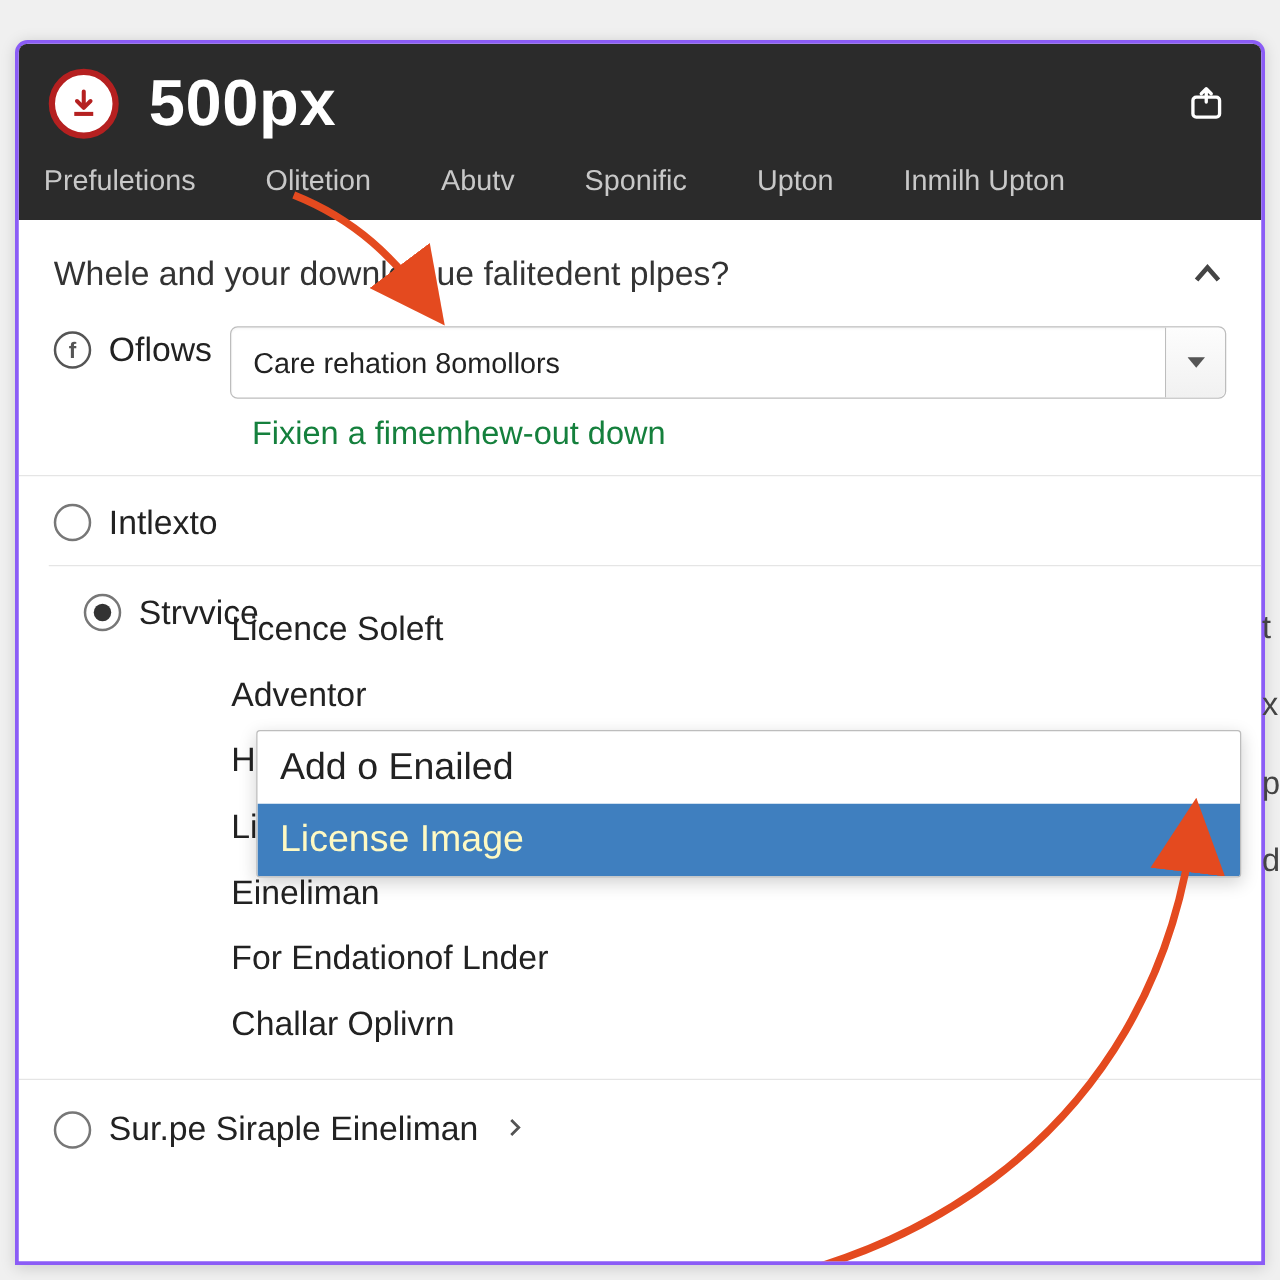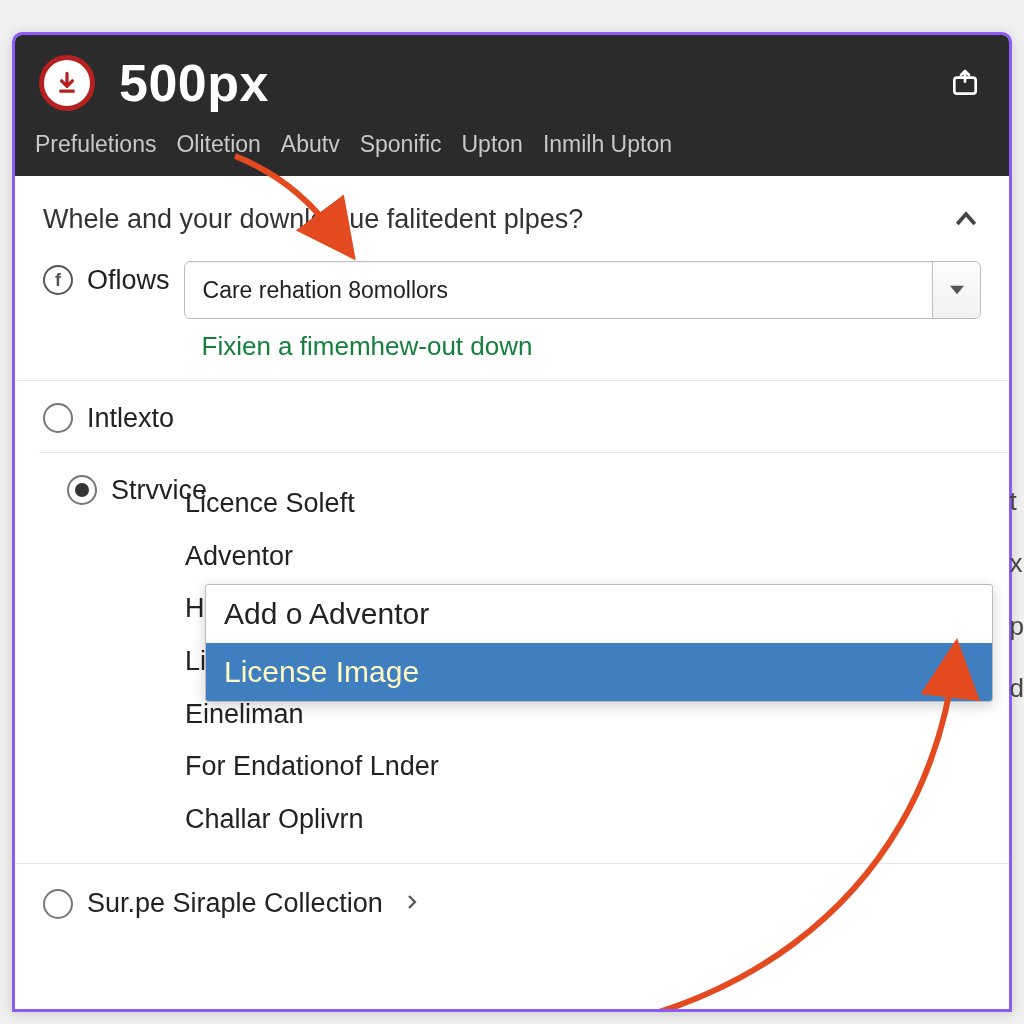"Prefuletions" .tabs { gap: 20px -> 56px }
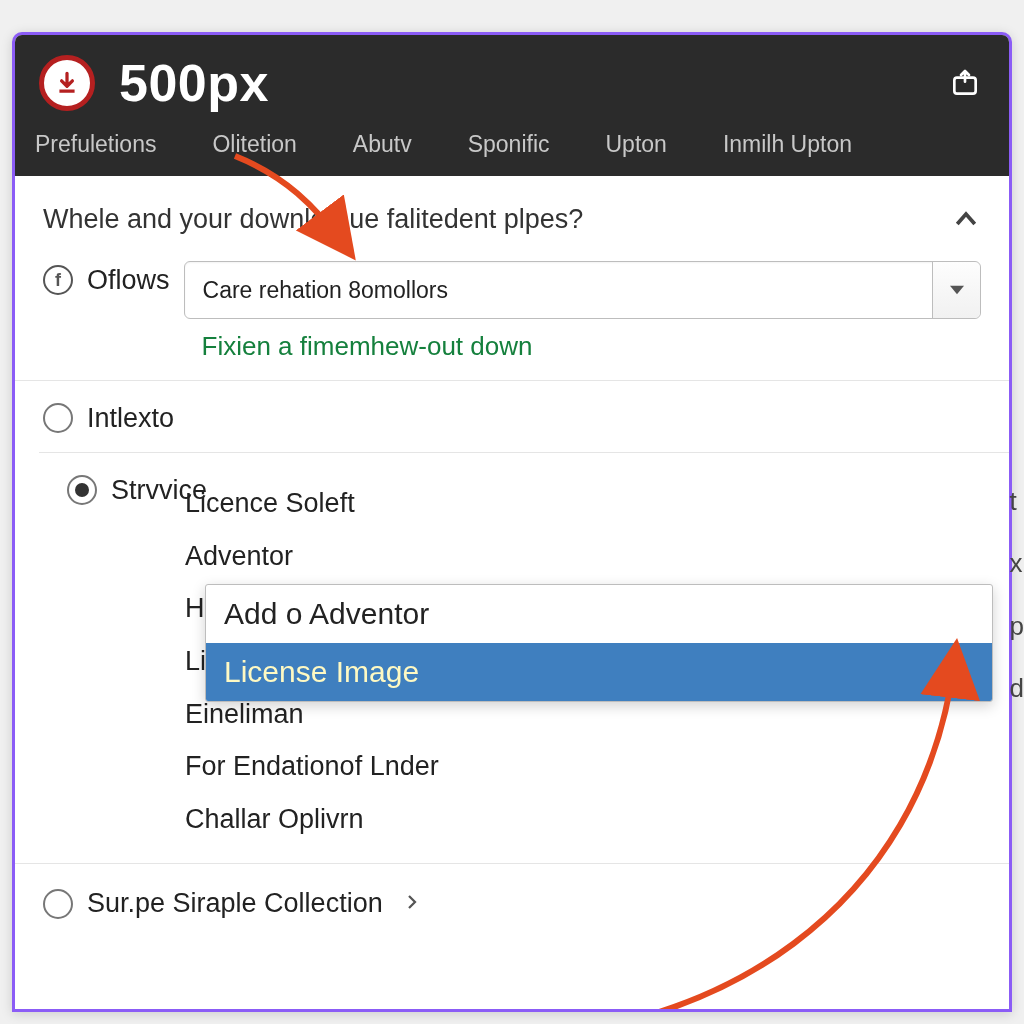"Add o Adventor" div.dd-item { text: Adventor -> Enailed }
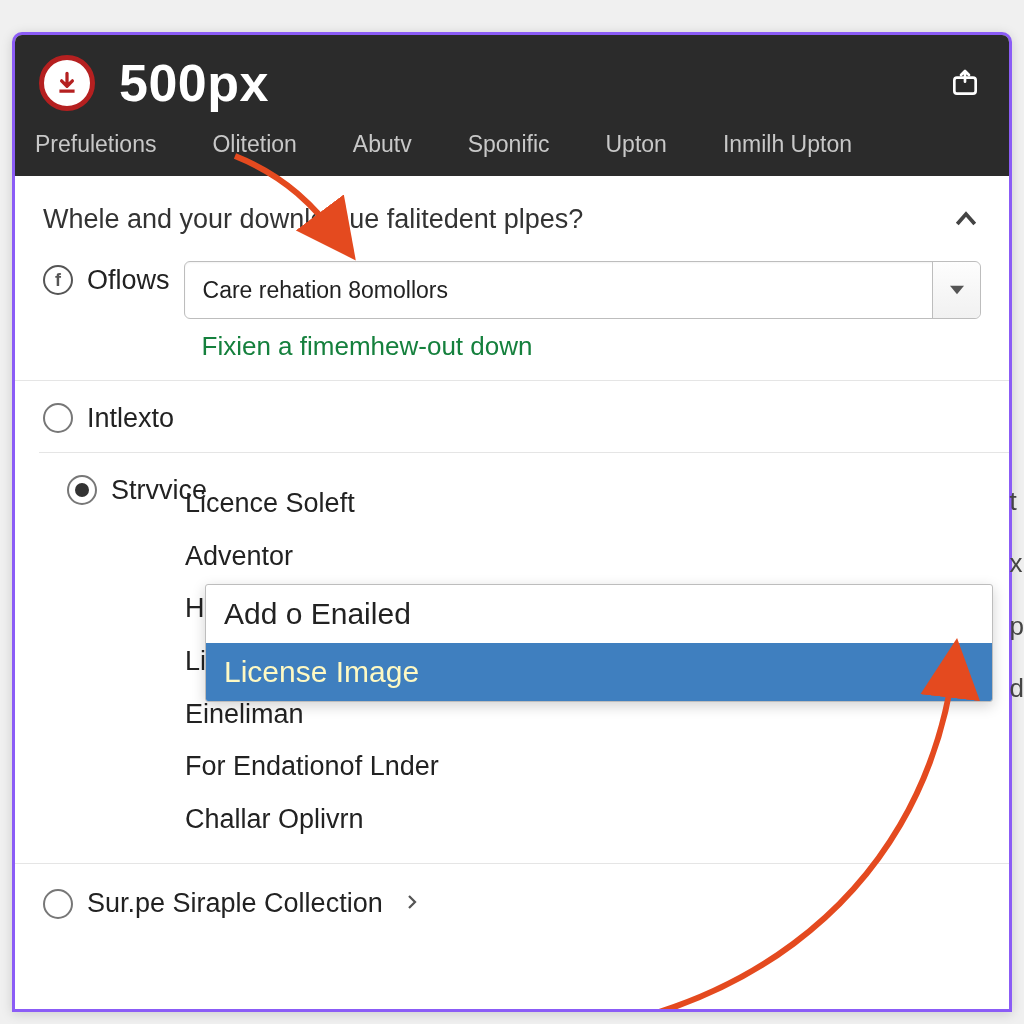"Sur.pe Siraple Collection" span.opt-label { text: Collection -> Eineliman }
